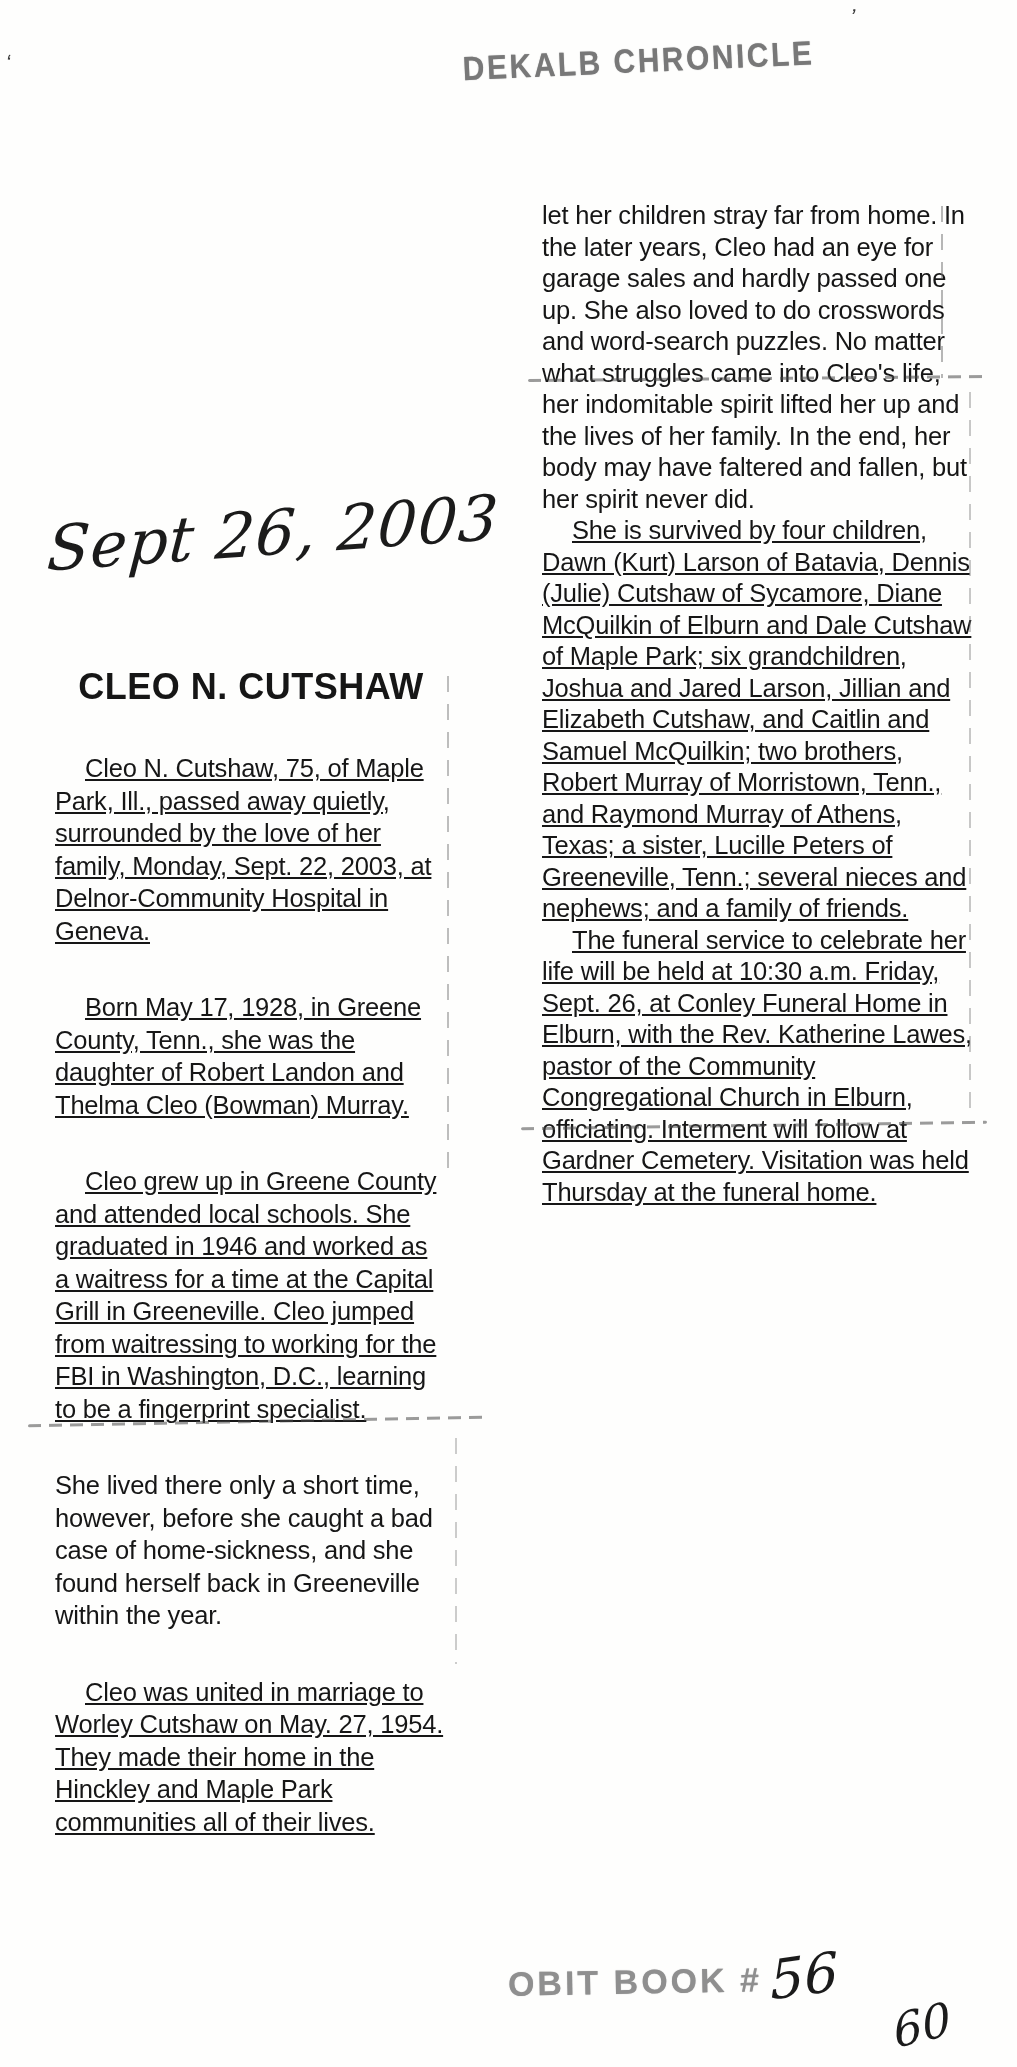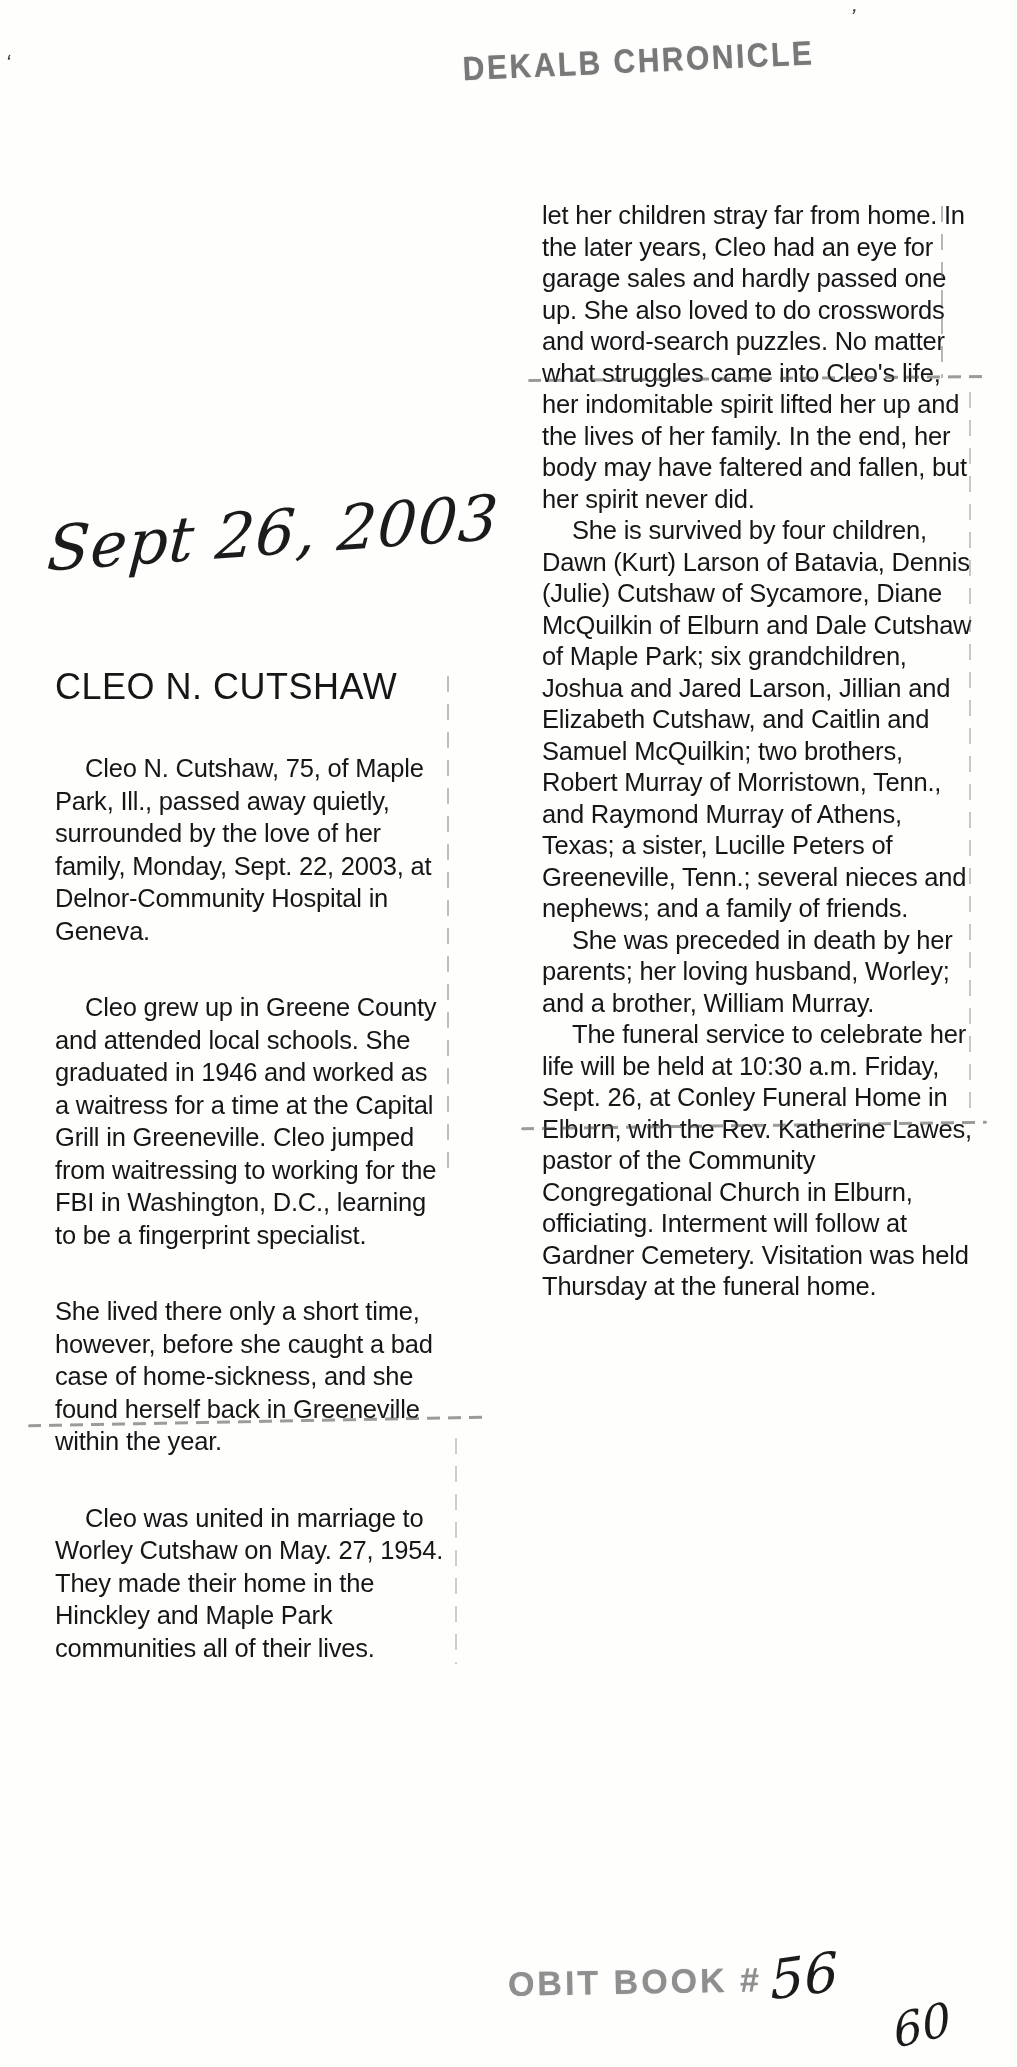"She is survived by four" .col p.ind { text-decoration: none -> underline }
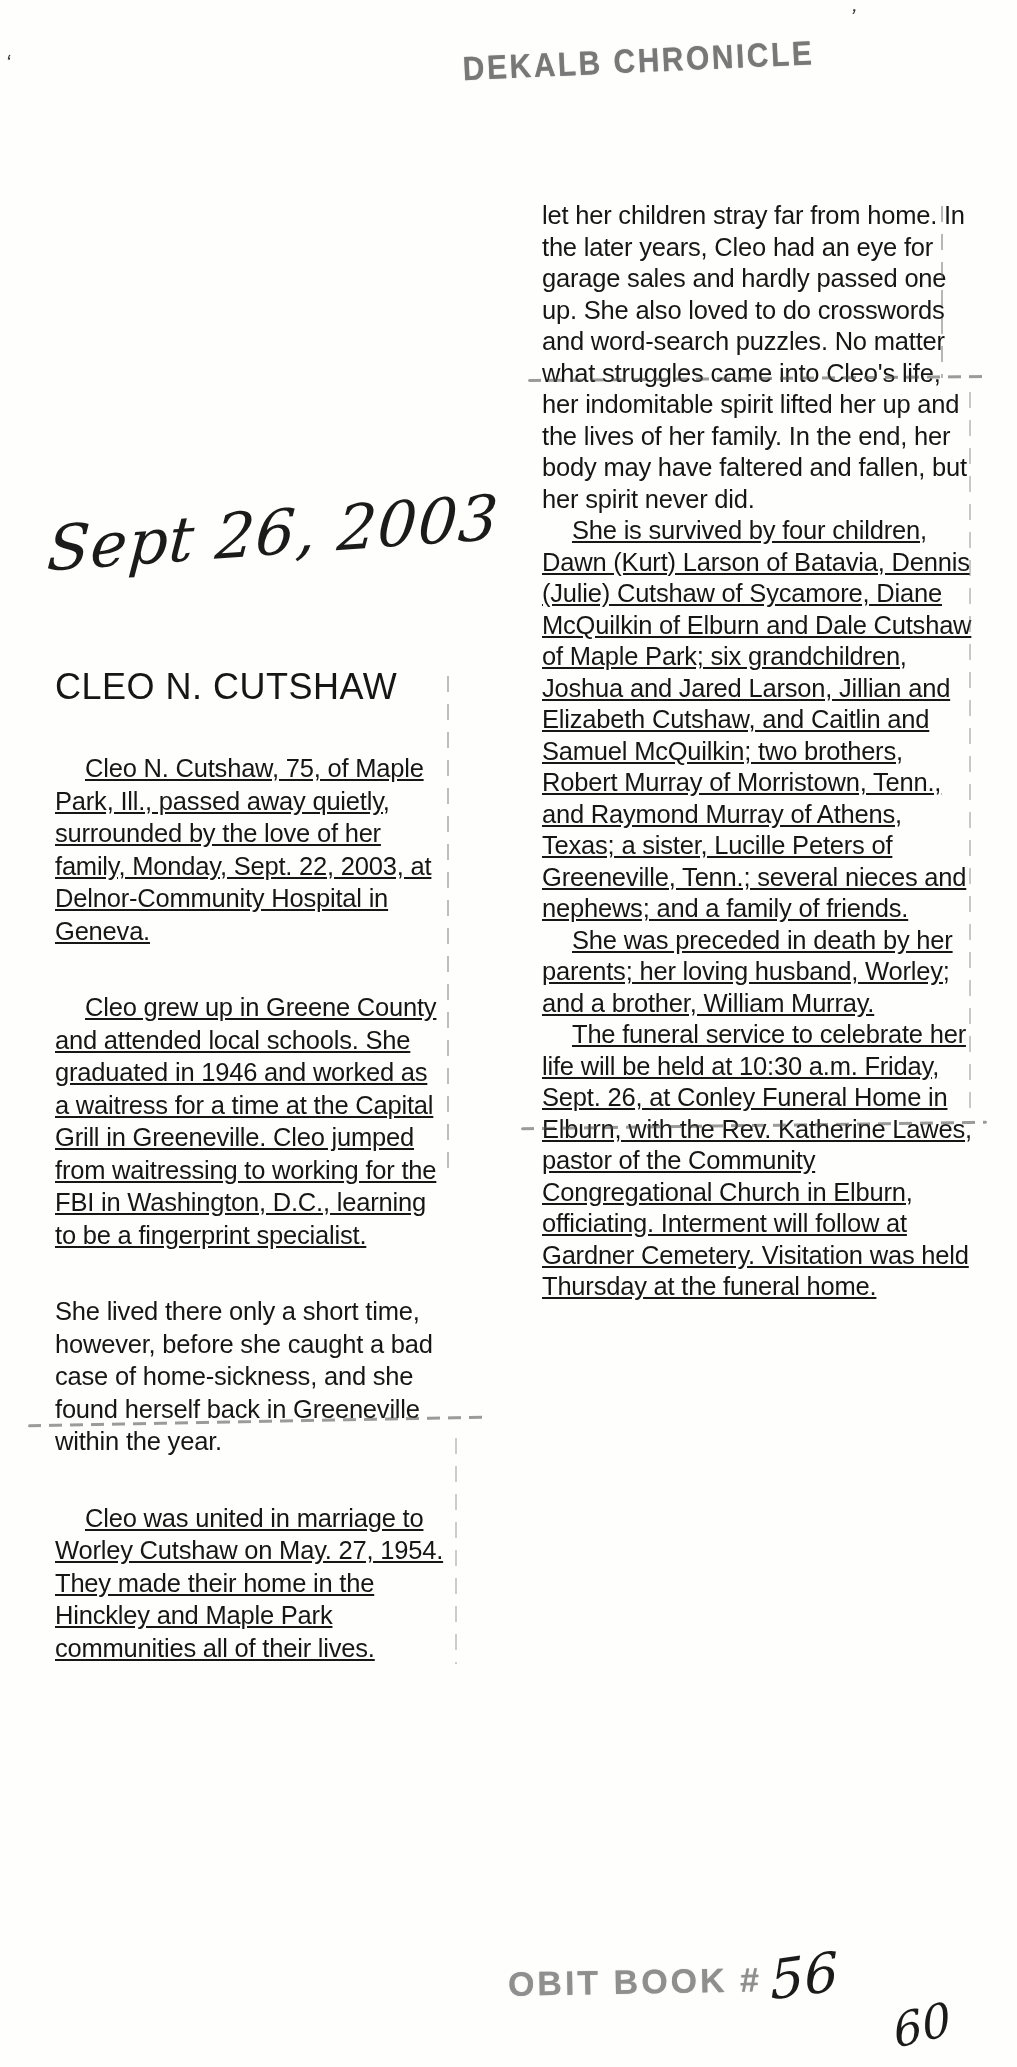"CLEO N. CUTSHAW" .obit-title { font-weight: normal -> bold; text-align: left -> center }
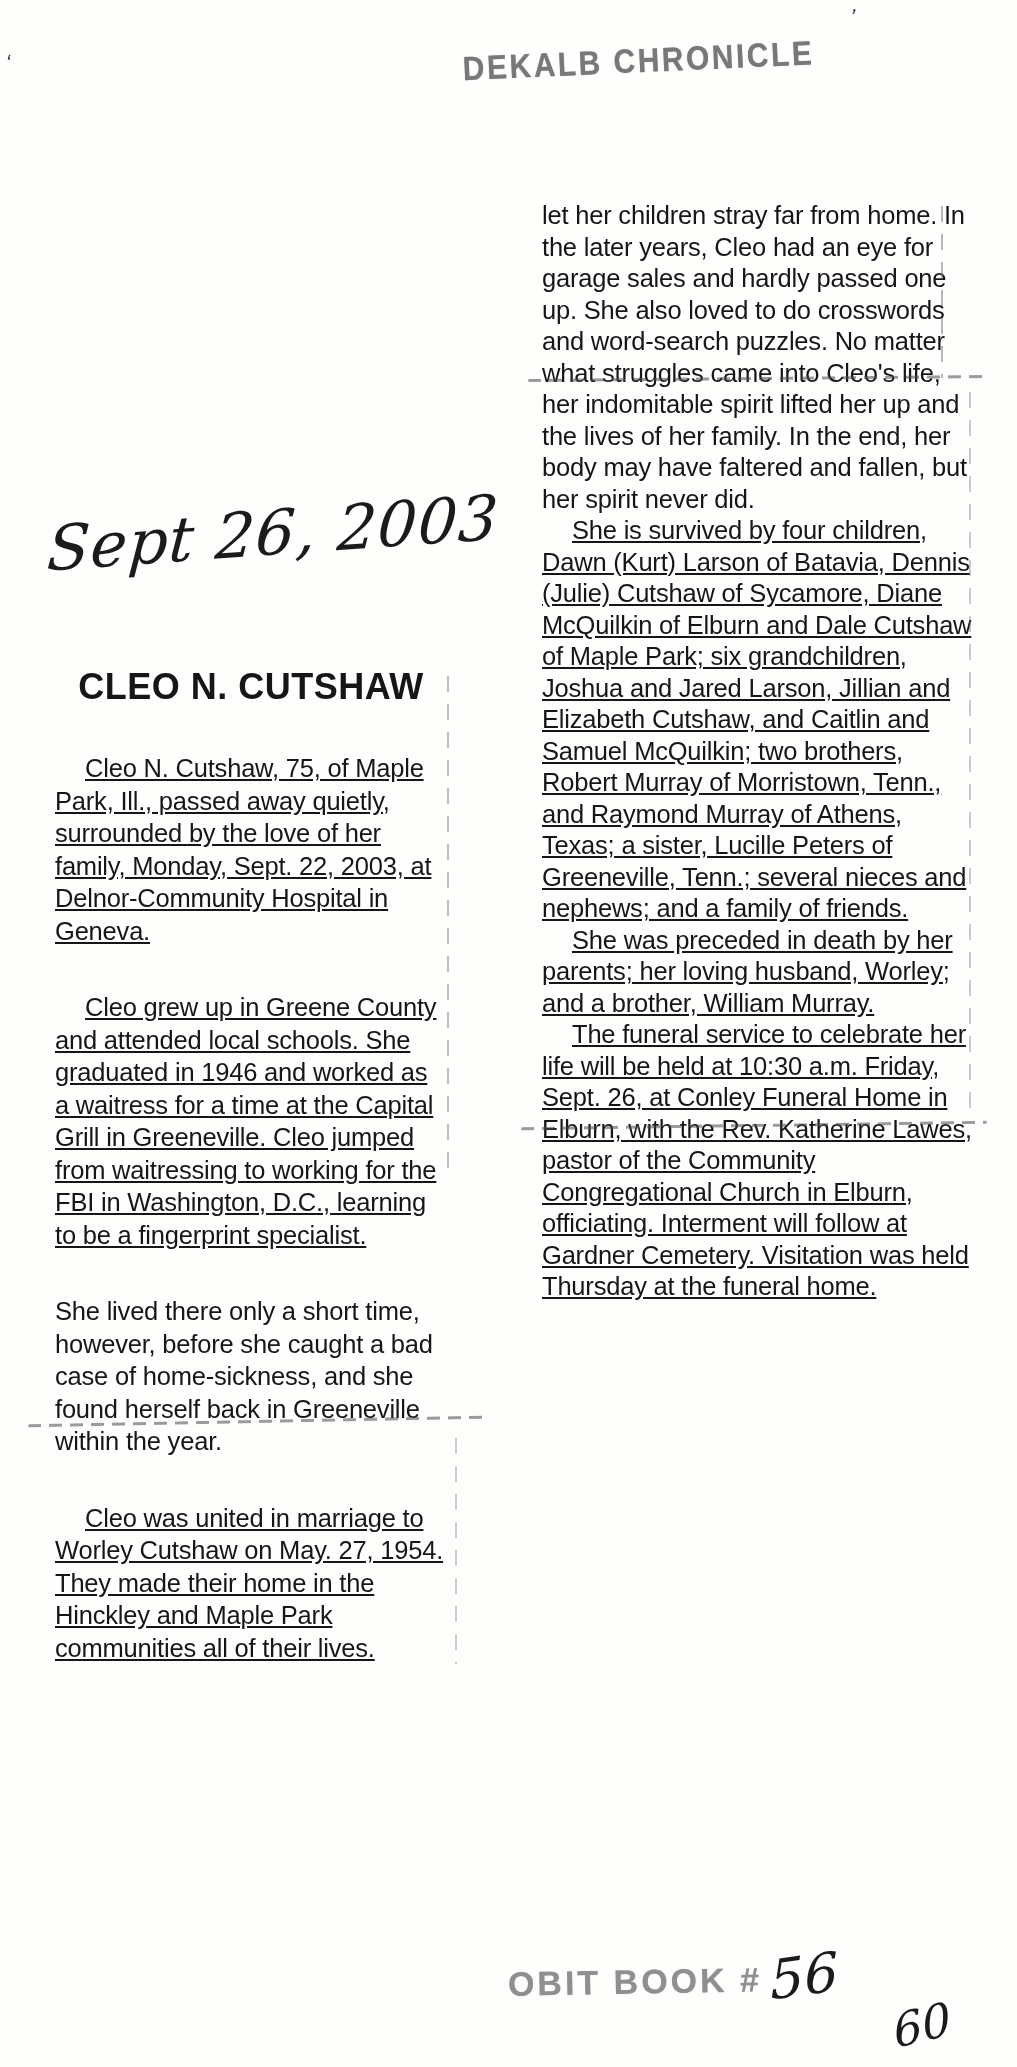"She was preceded in death" p.ind { html: <p>She was preceded in death by her parents; her loving husband, Worley; and a brother, William Murray.</p> -> none }
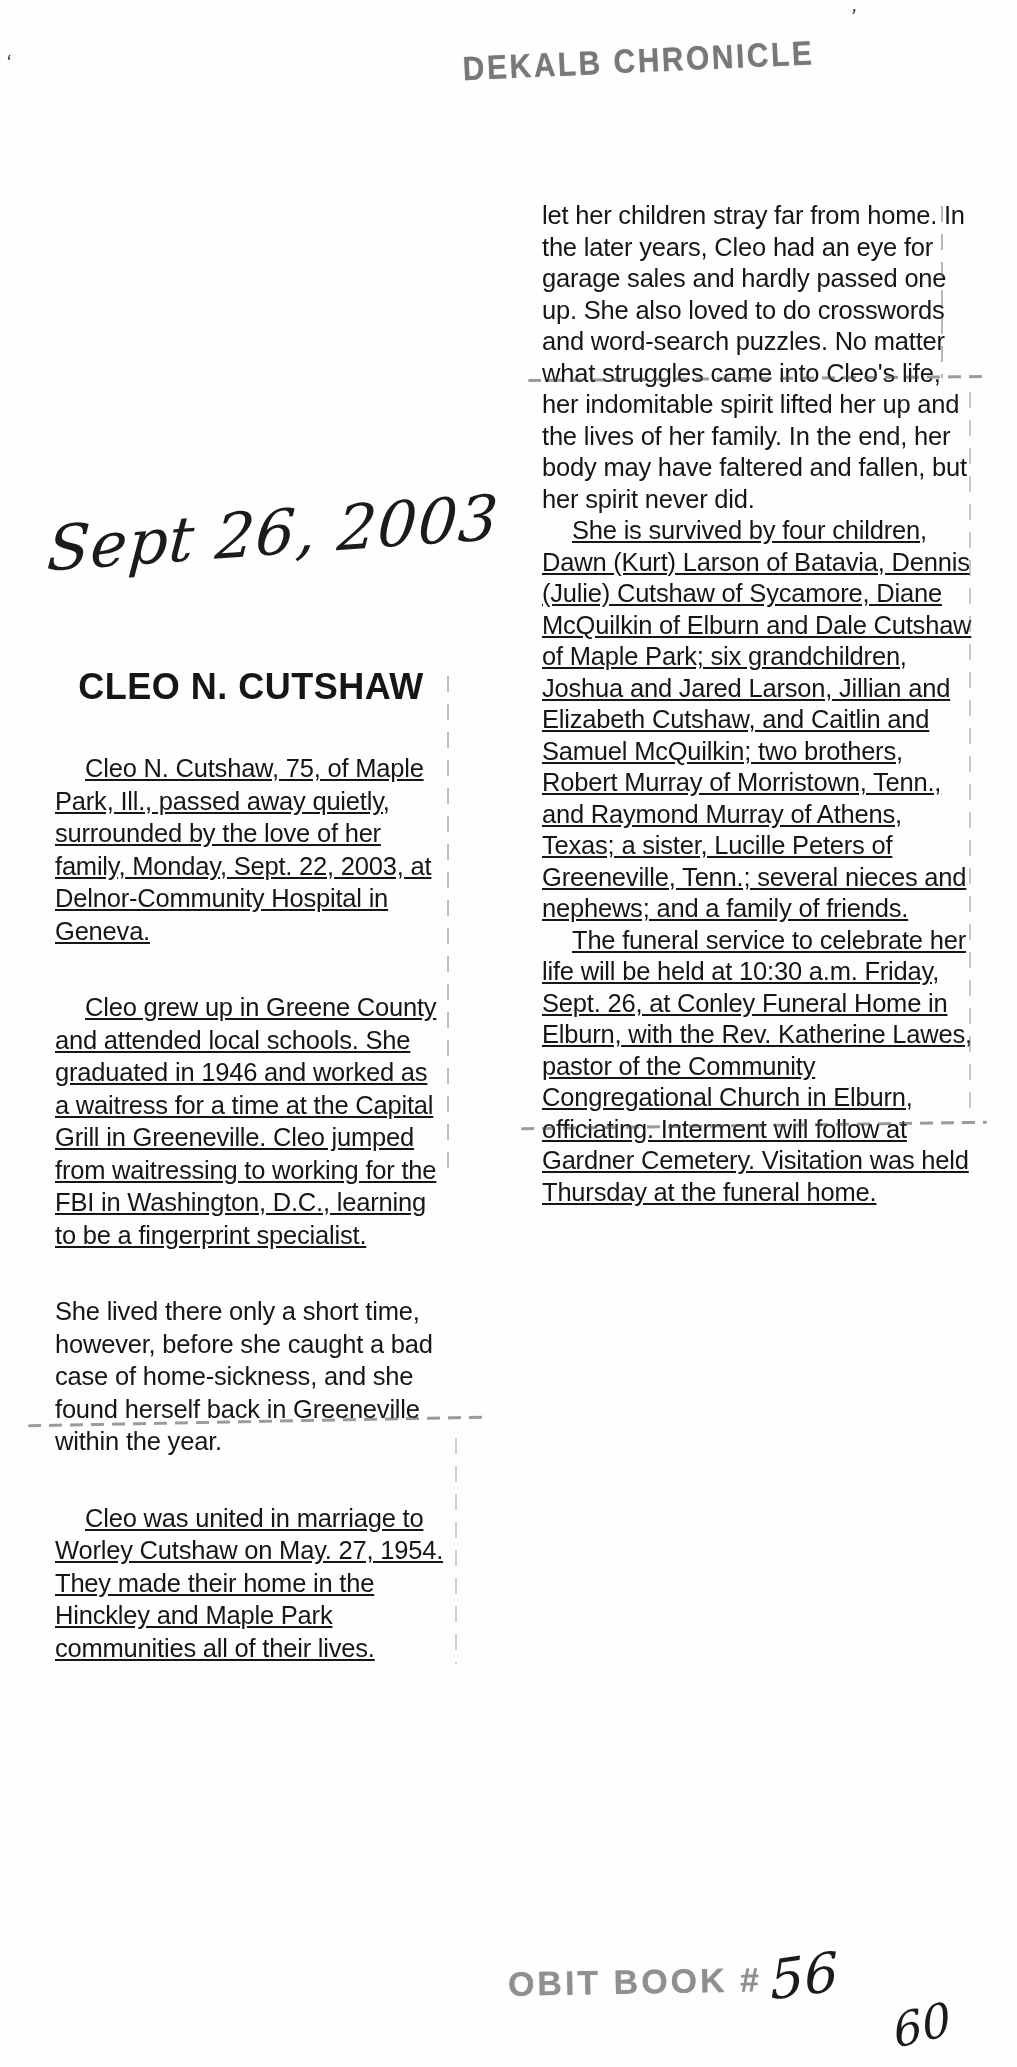"Born May 17, 1928, in" p.ind { html: none -> <p>Born May 17, 1928, in Greene County, Tenn., she was the daughter of Robert Landon and Thelma Cleo (Bowman) Murray.</p> }
